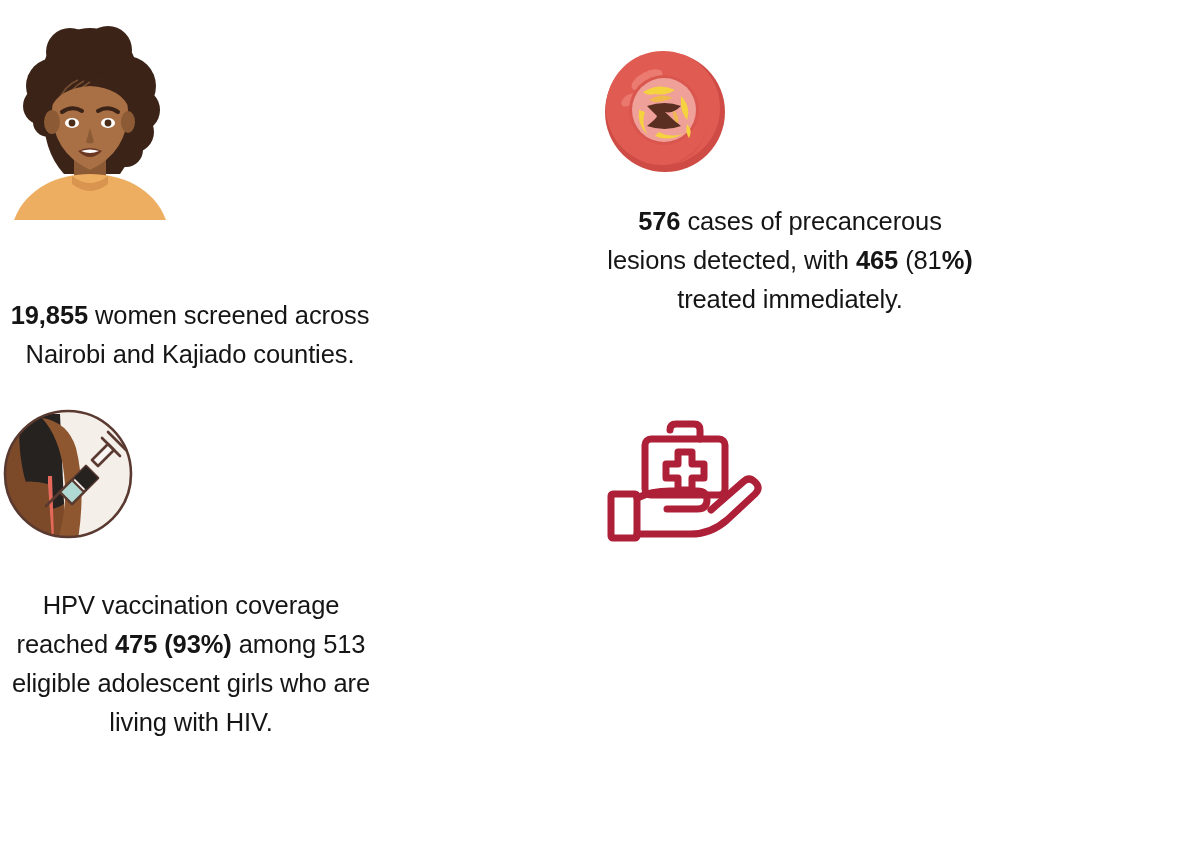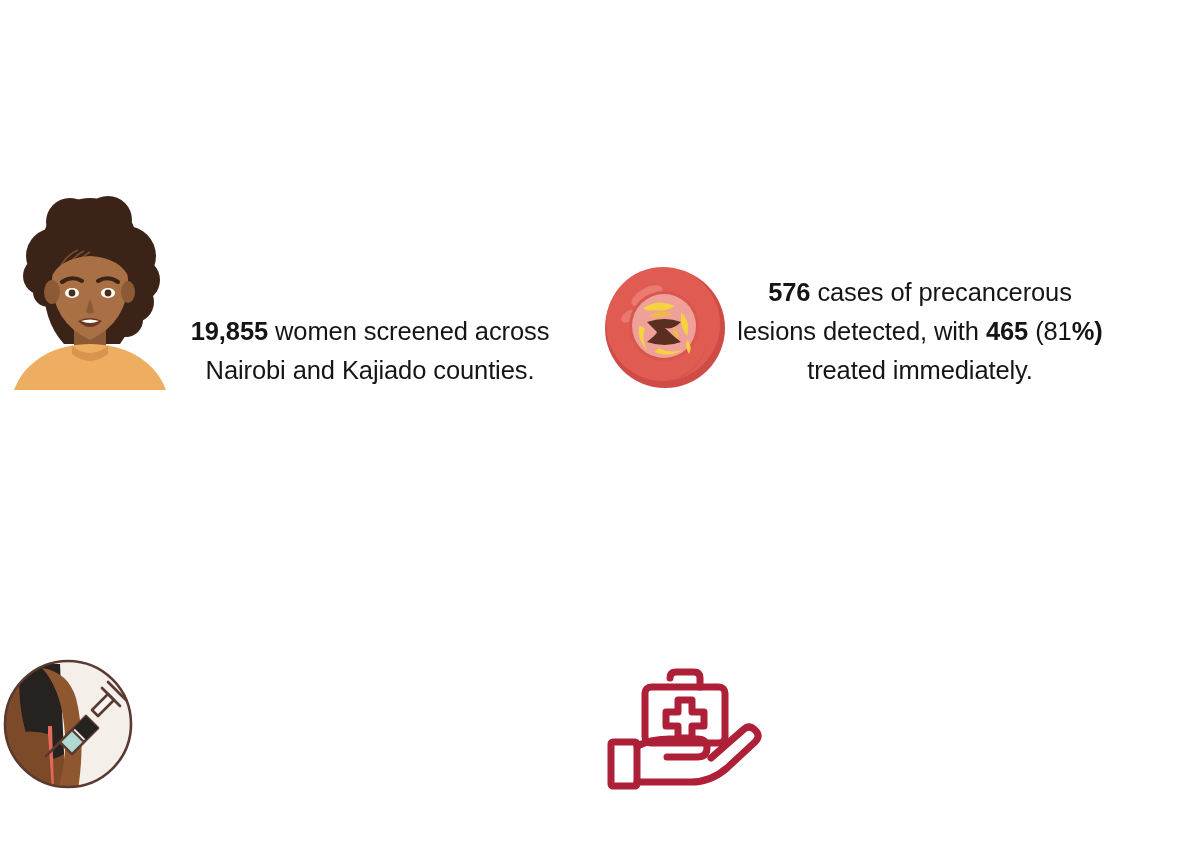"576 cases of precancerous lesions" .cell { align-items: flex-end -> flex-start; flex-direction: row -> column }
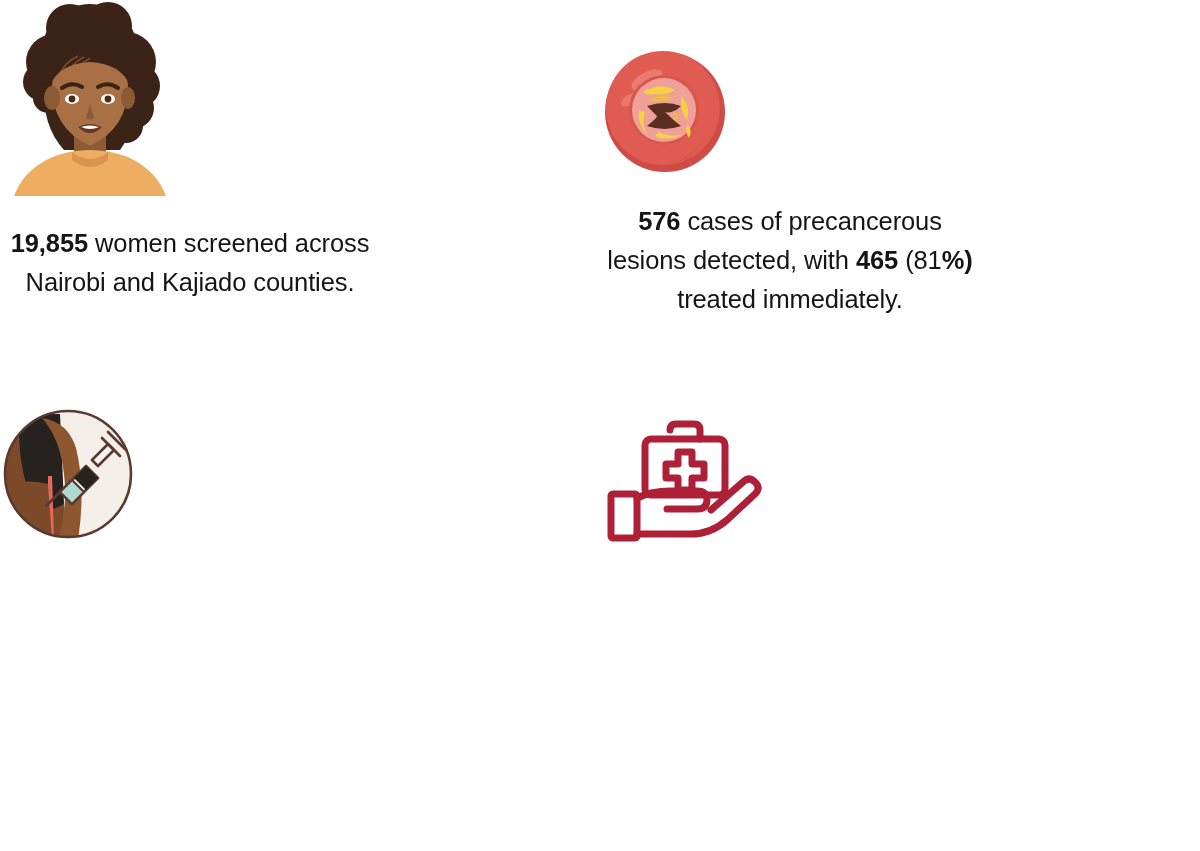"19,855 women screened across Nairobi" .cell-top-left { gap: none -> 48px; padding-top: 0 -> 24px }
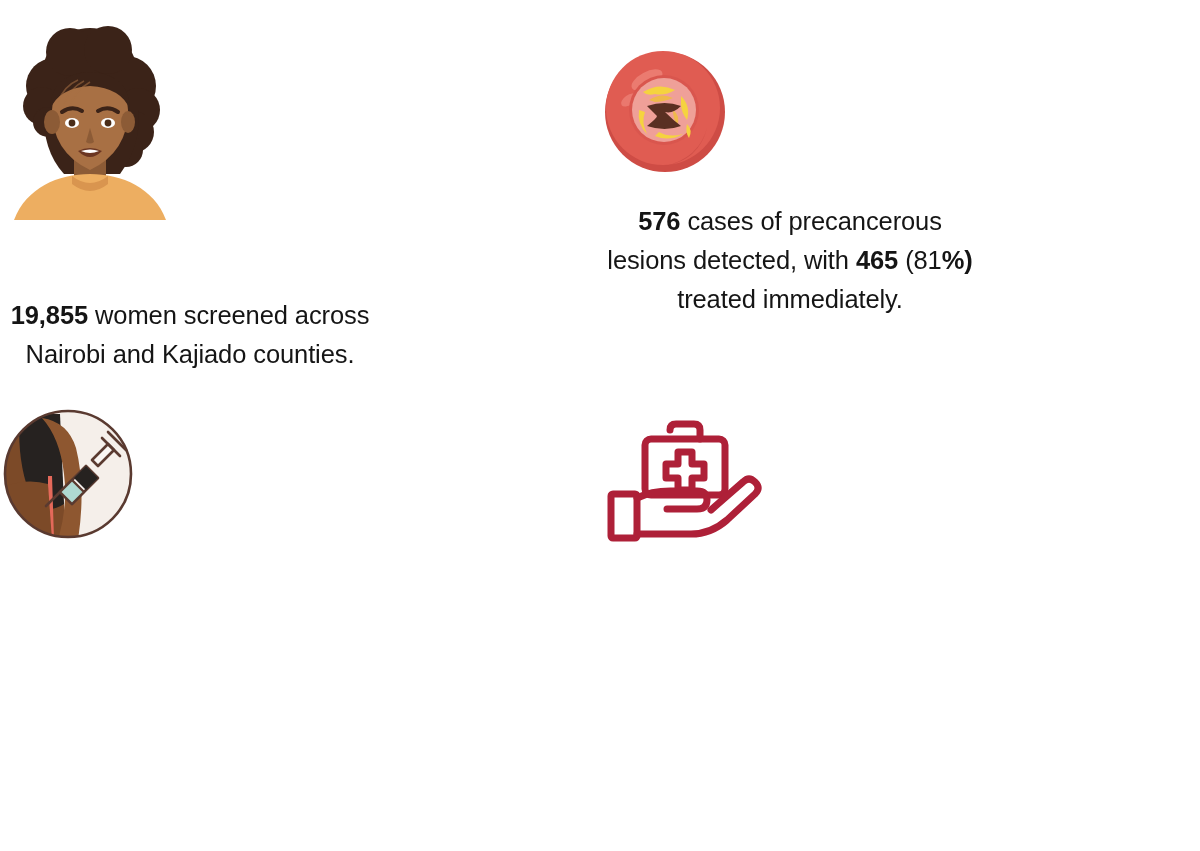"HPV vaccination coverage reached 475" div.caption { html: none -> <div> <span>HPV vaccination coverage reached </span><b>475 (93%)</b><span> among 513 eligible adolescent girls who are living with HIV.</span> </div> }
